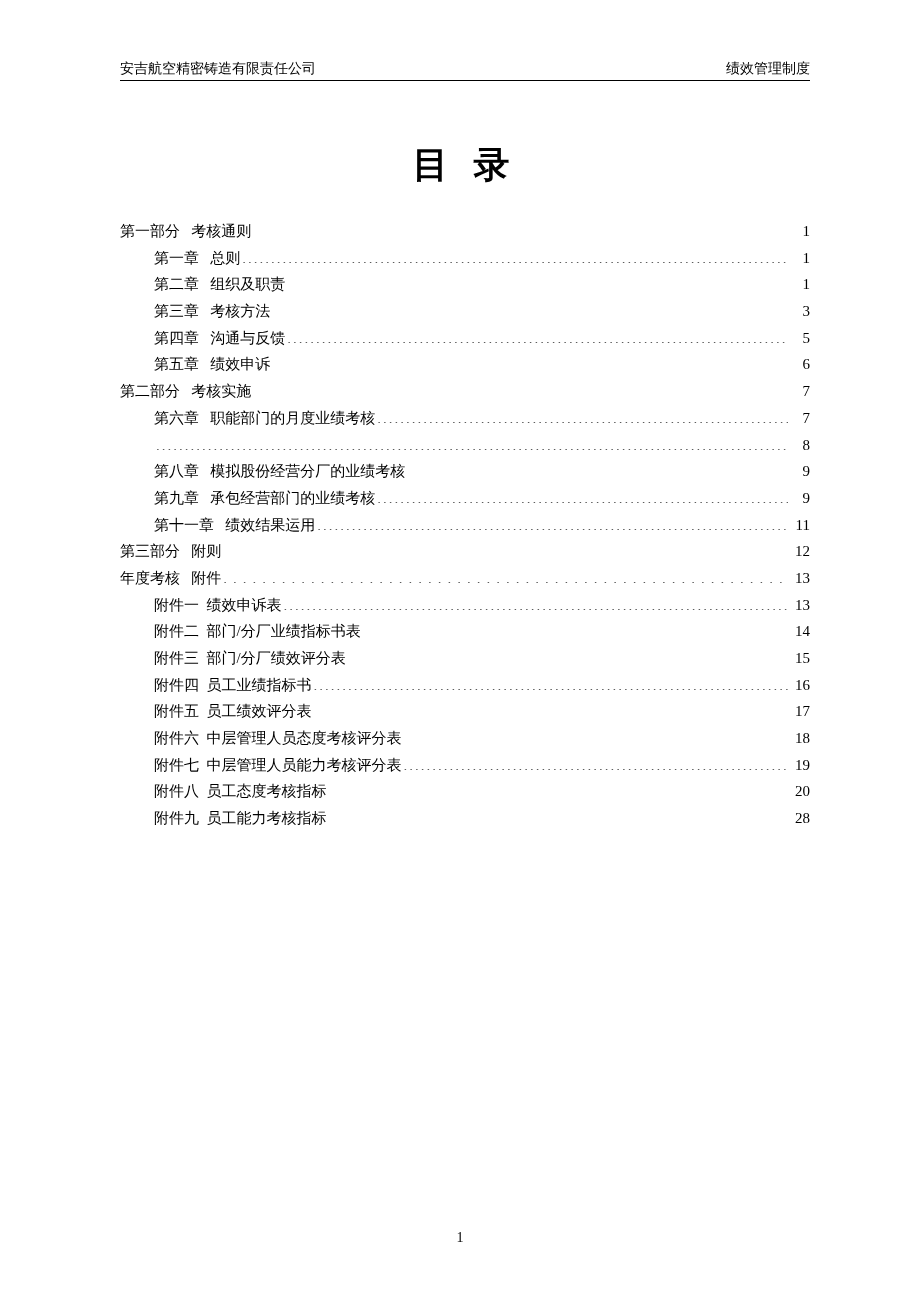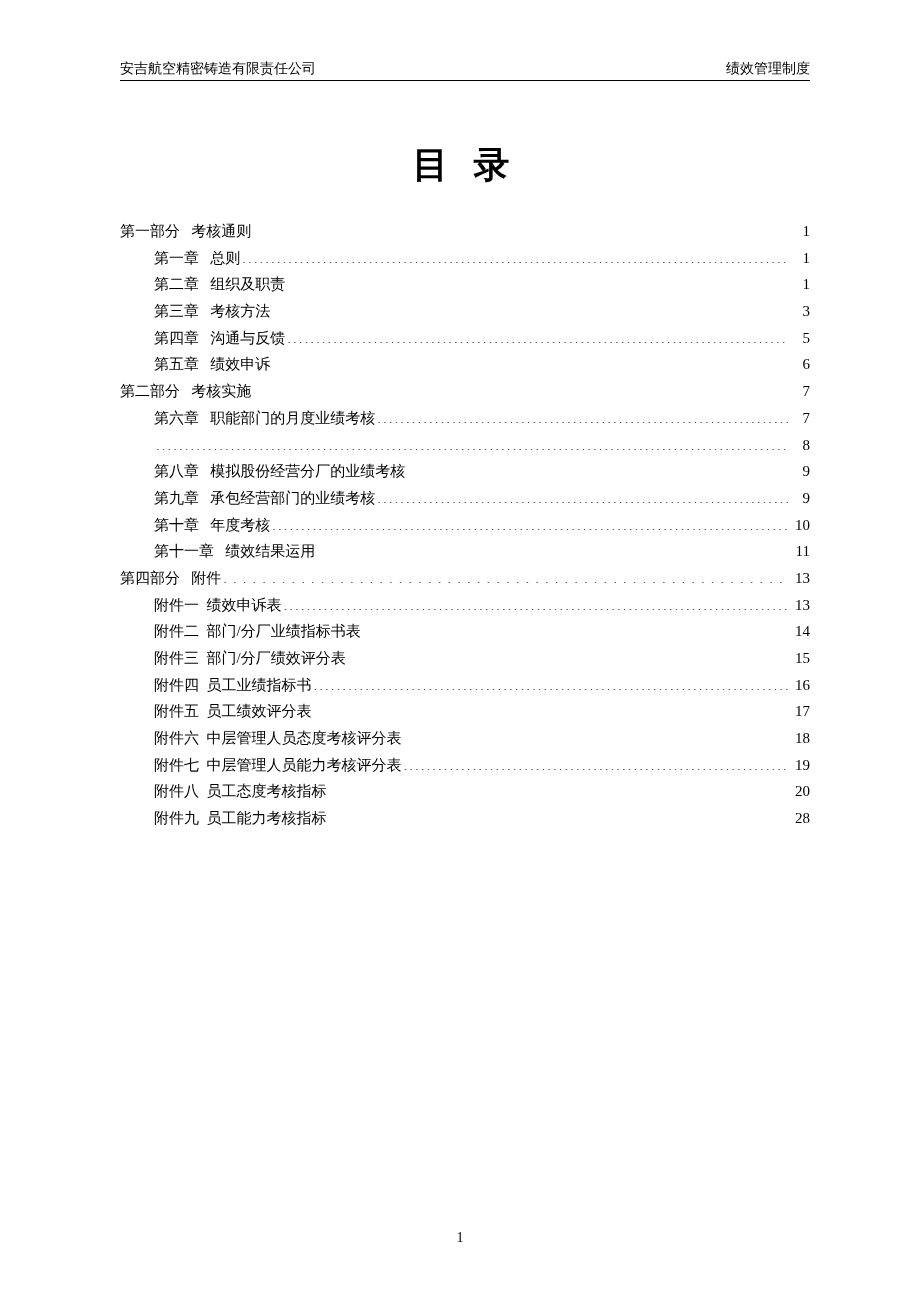"第十章 年度考核" div.toc-row { html: <div> <span><span>第十章</span><span>&nbsp;&nbsp;&nbsp;</span><span>年度考核</span></span> <span></span> <span>10</span> </div> -> none }
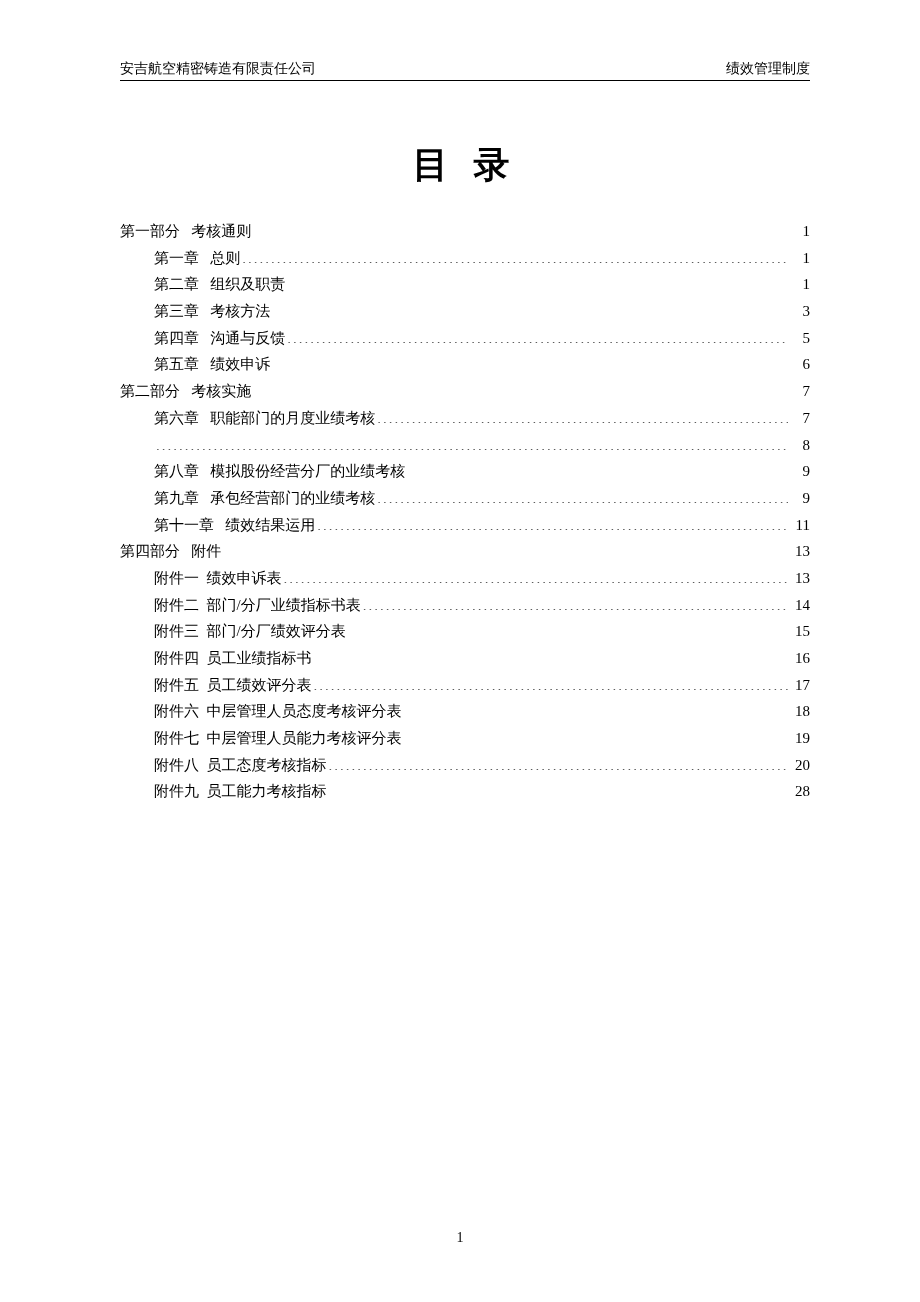"第三部分 附则" div.toc-row { html: none -> <div> <span><span>第三部分</span><span>&nbsp;&nbsp;&nbsp;</span><span>附则</span></span> <span></span> <span>12</span> </div> }
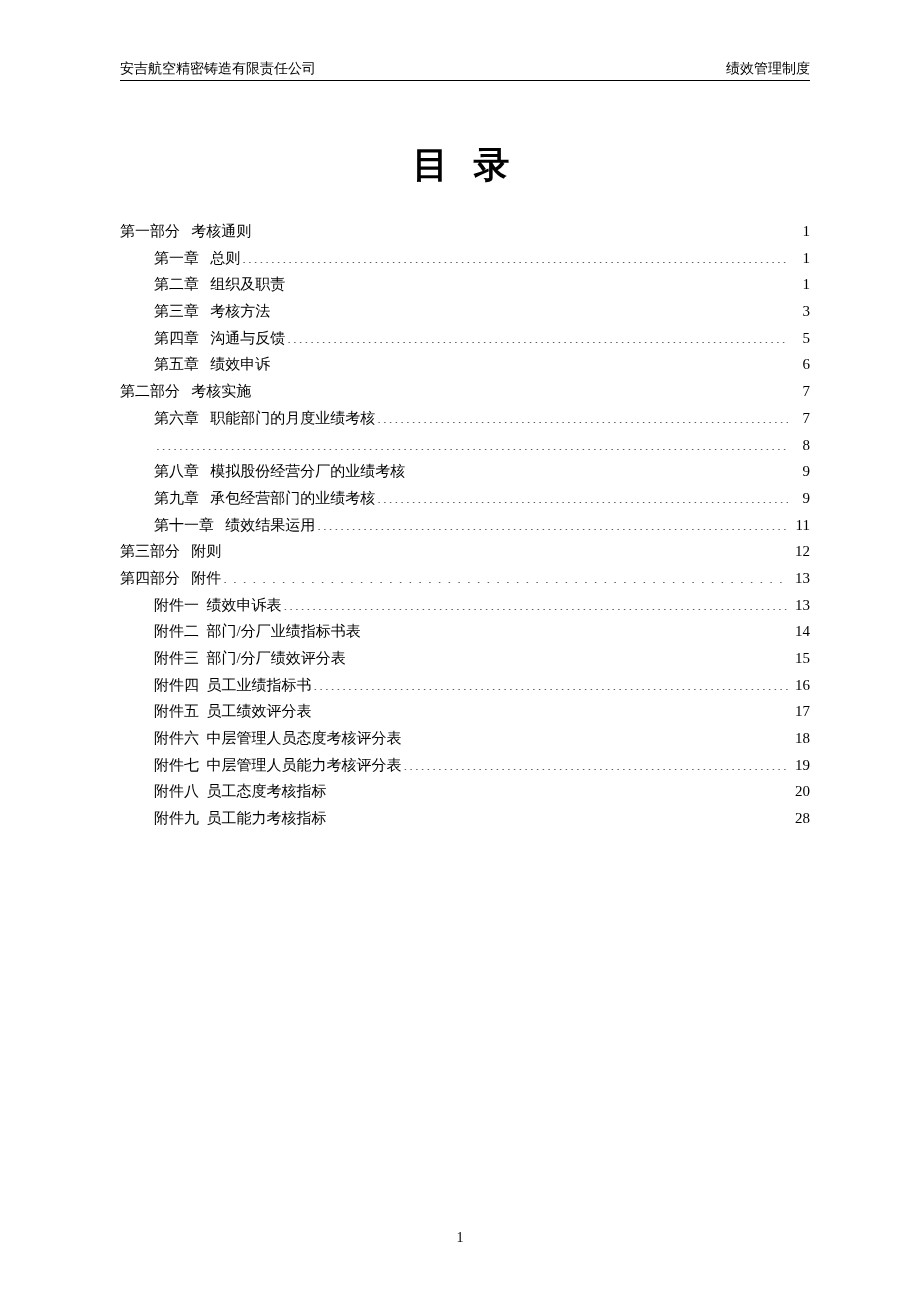"第四部分" span.num { text: 第四部分 -> 年度考核 }
